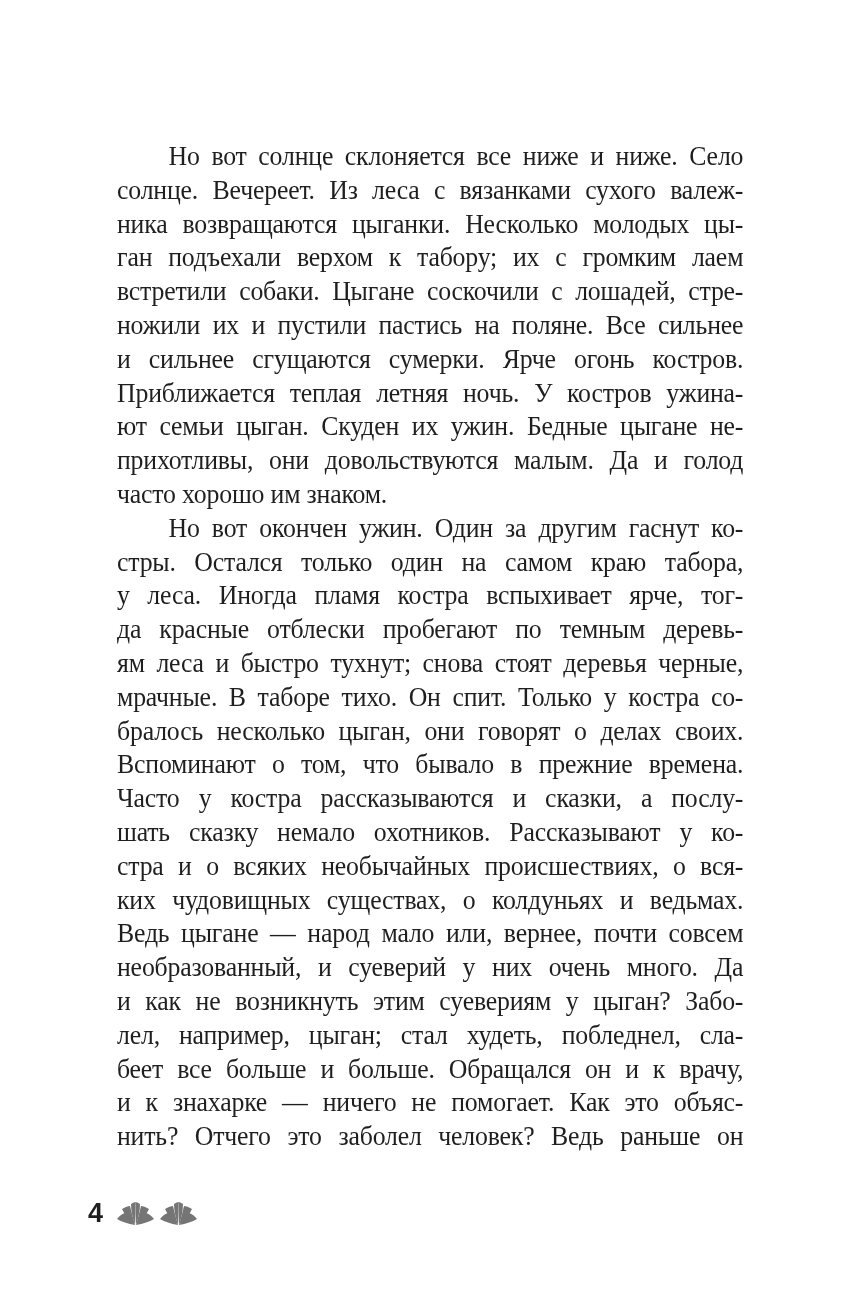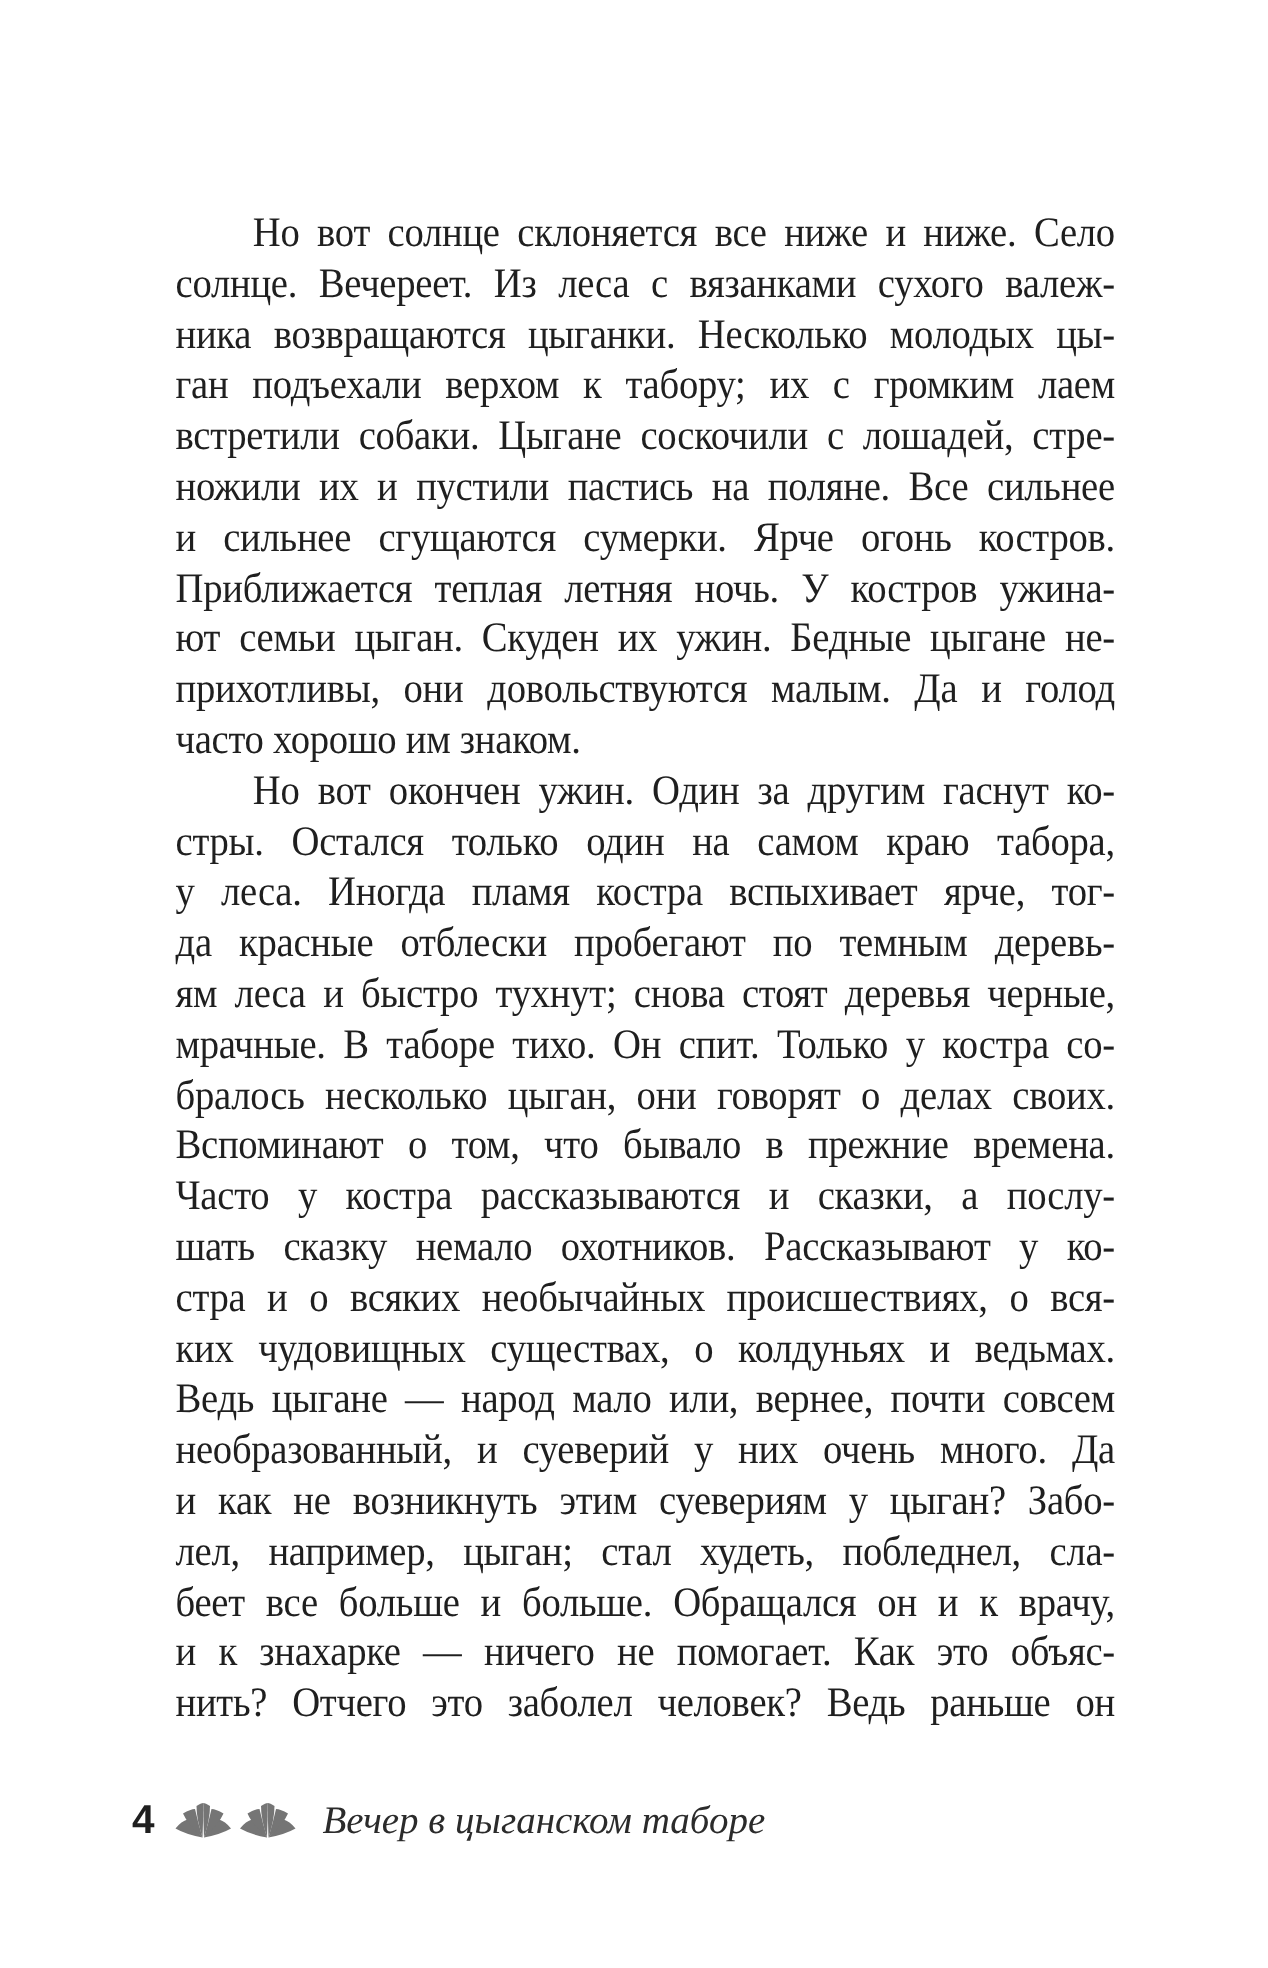"Вечер в цыганском таборе" span.running-title { html: <span>Вечер в цыганском таборе</span> -> none }
